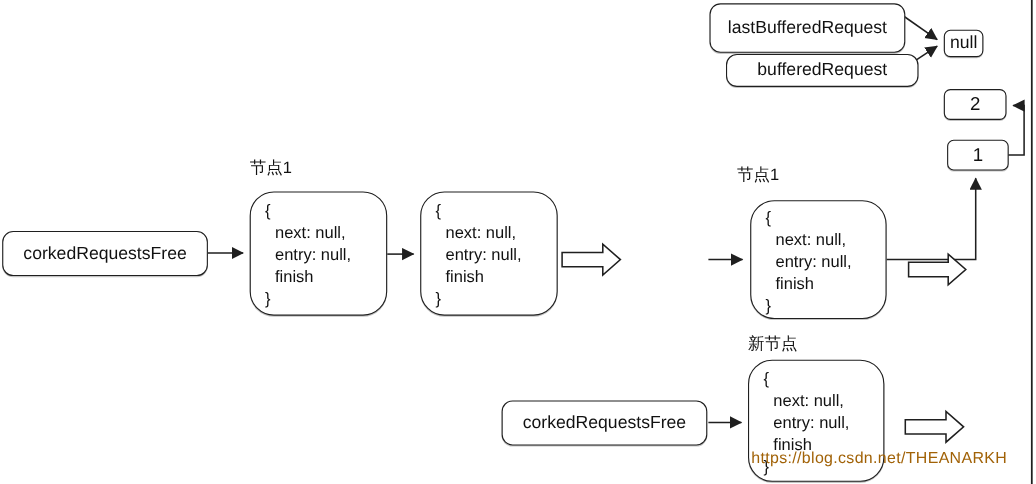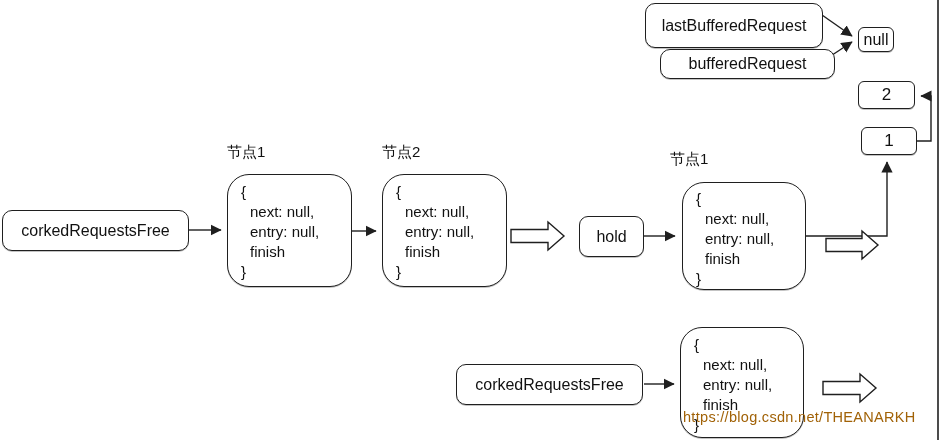"节点2" div.node-title { html: <div>节点2</div> -> none }
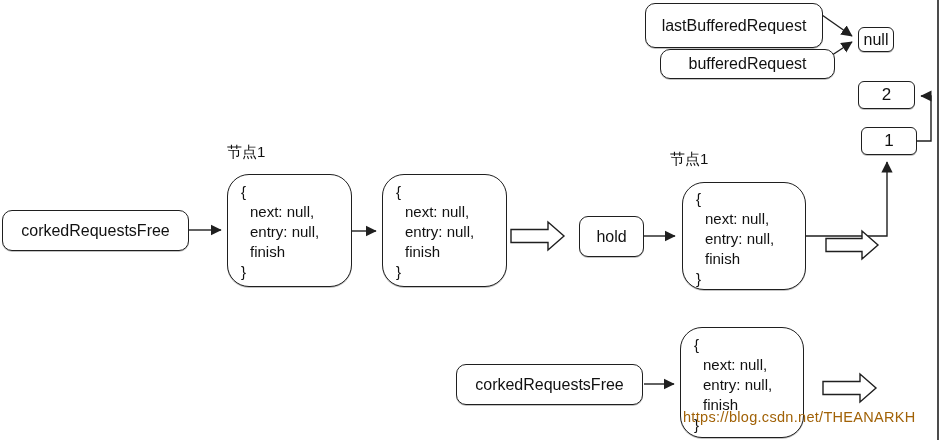"hold" div.box { html: <div>hold</div> -> none }
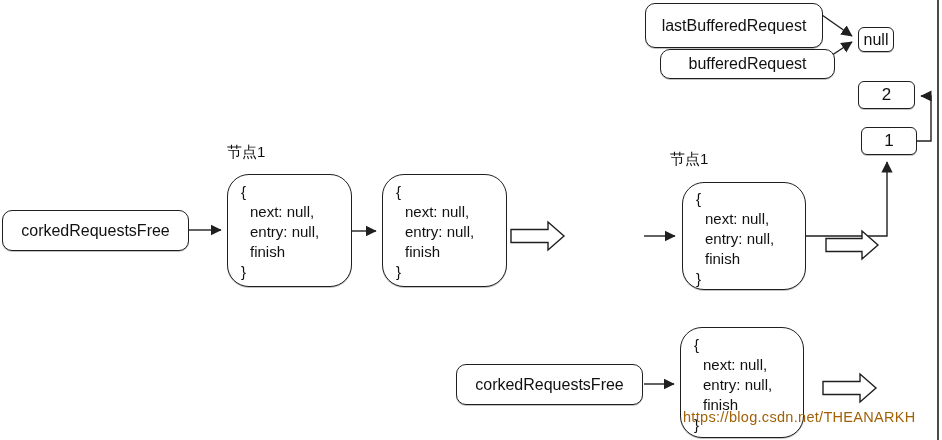"新节点" div.node-title { html: none -> <div>新节点</div> }
